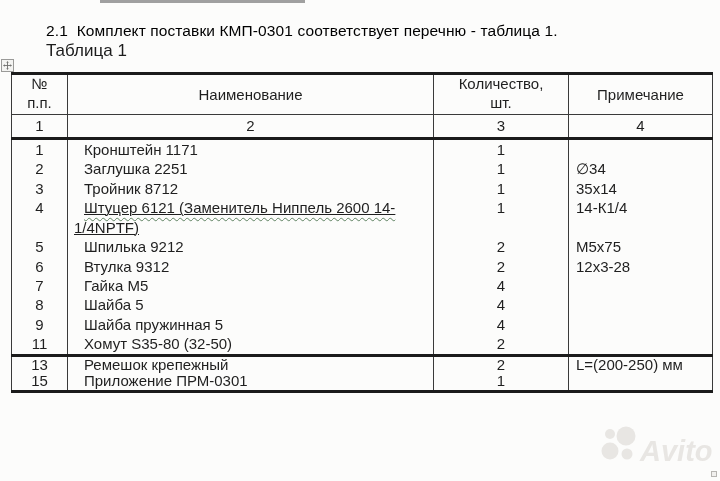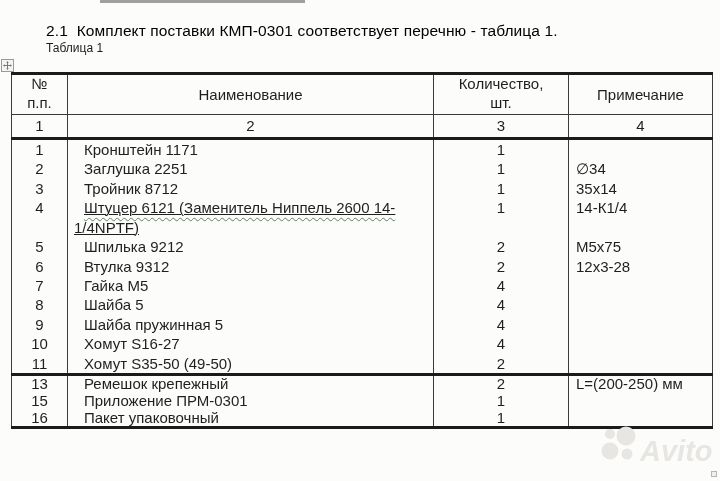"Таблица 1" .caption { font-size: 12px -> 17px }
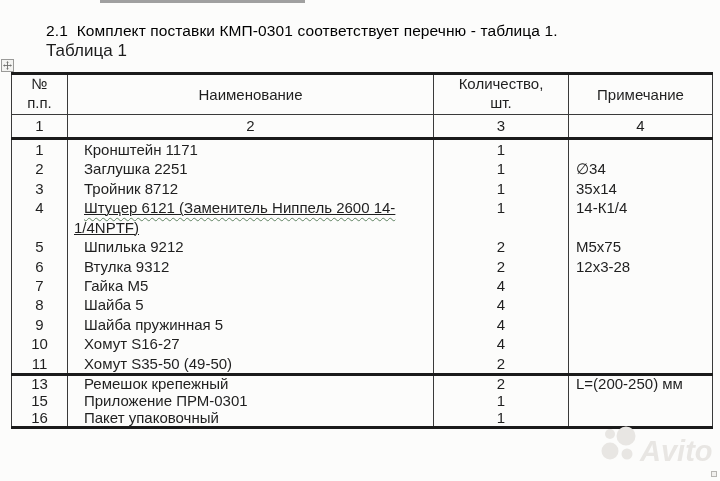"10" tr { html: <tr> <td>10</td> <td>Хомут S16-27</td> <td>4</td> <td></td> </tr> -> none }
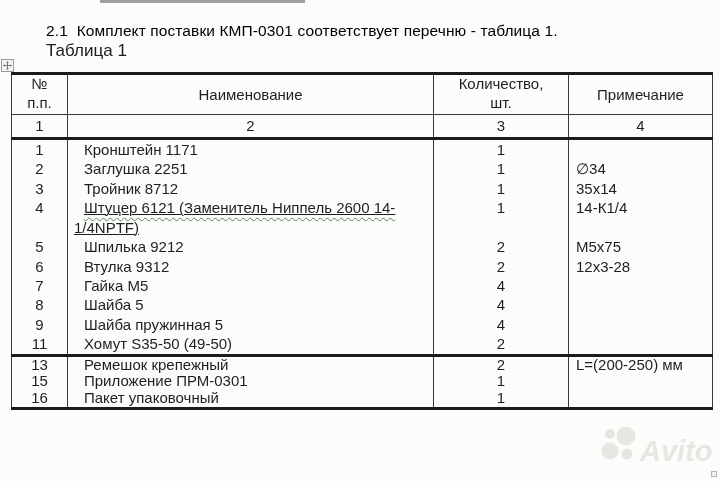"Хомут S35-50 (49-50)" td.c-name { text: S35-50 (49-50 -> S35-80 (32-50 }
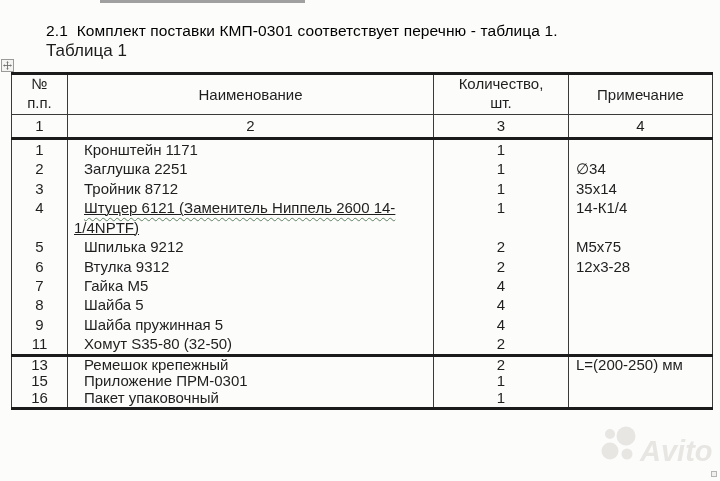"16" tr { html: <tr> <td>16</td> <td>Пакет упаковочный</td> <td>1</td> <td></td> </tr> -> none }
